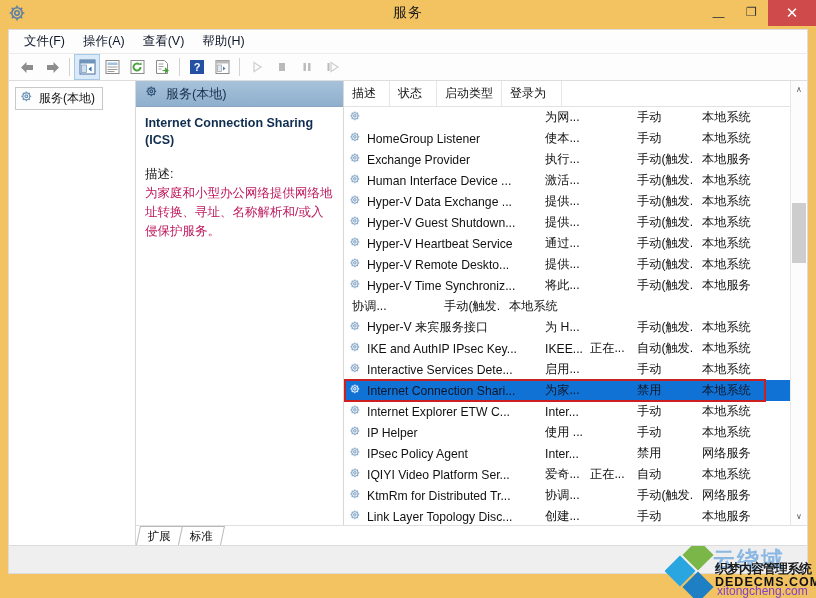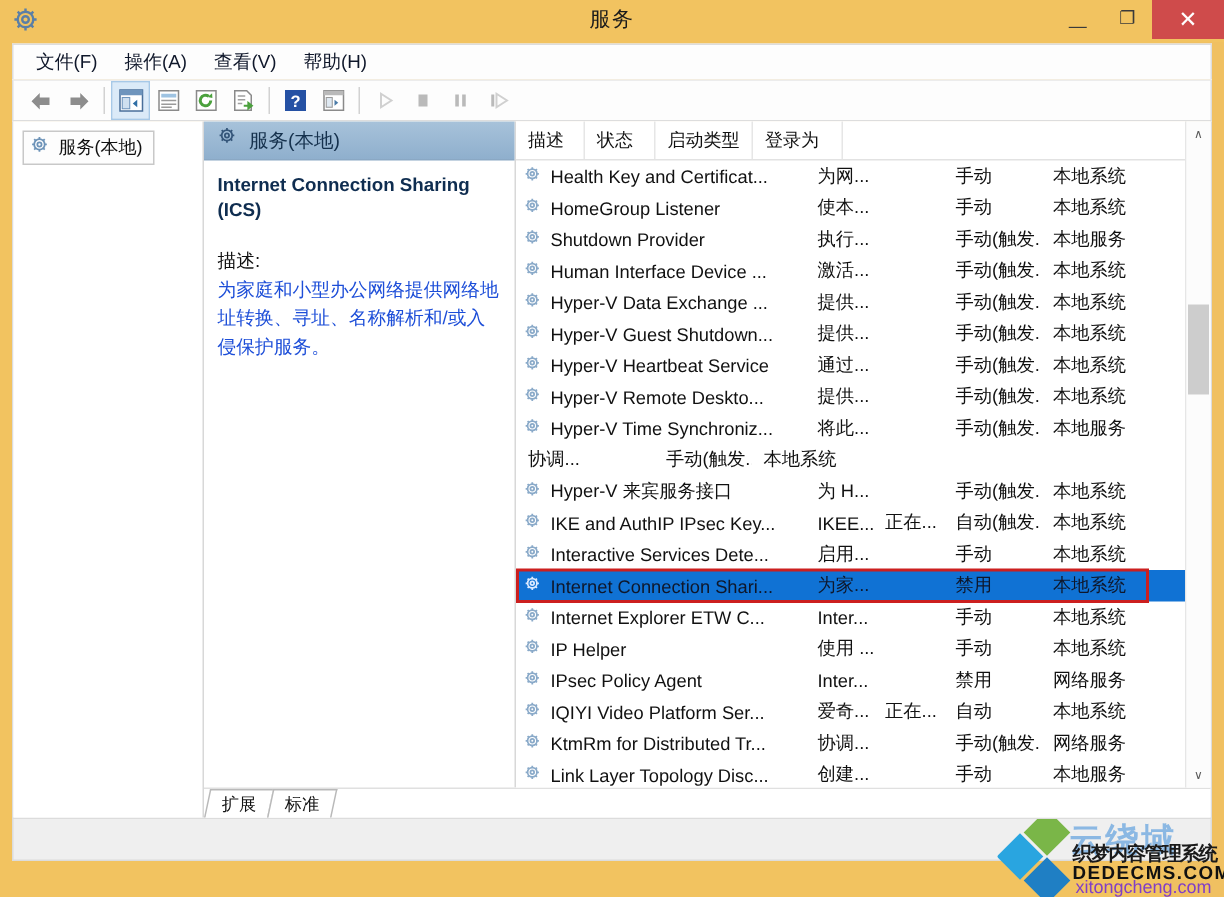"Health Key and Certificat..." span { html: <span>Health Key and Certificat...</span> -> none }
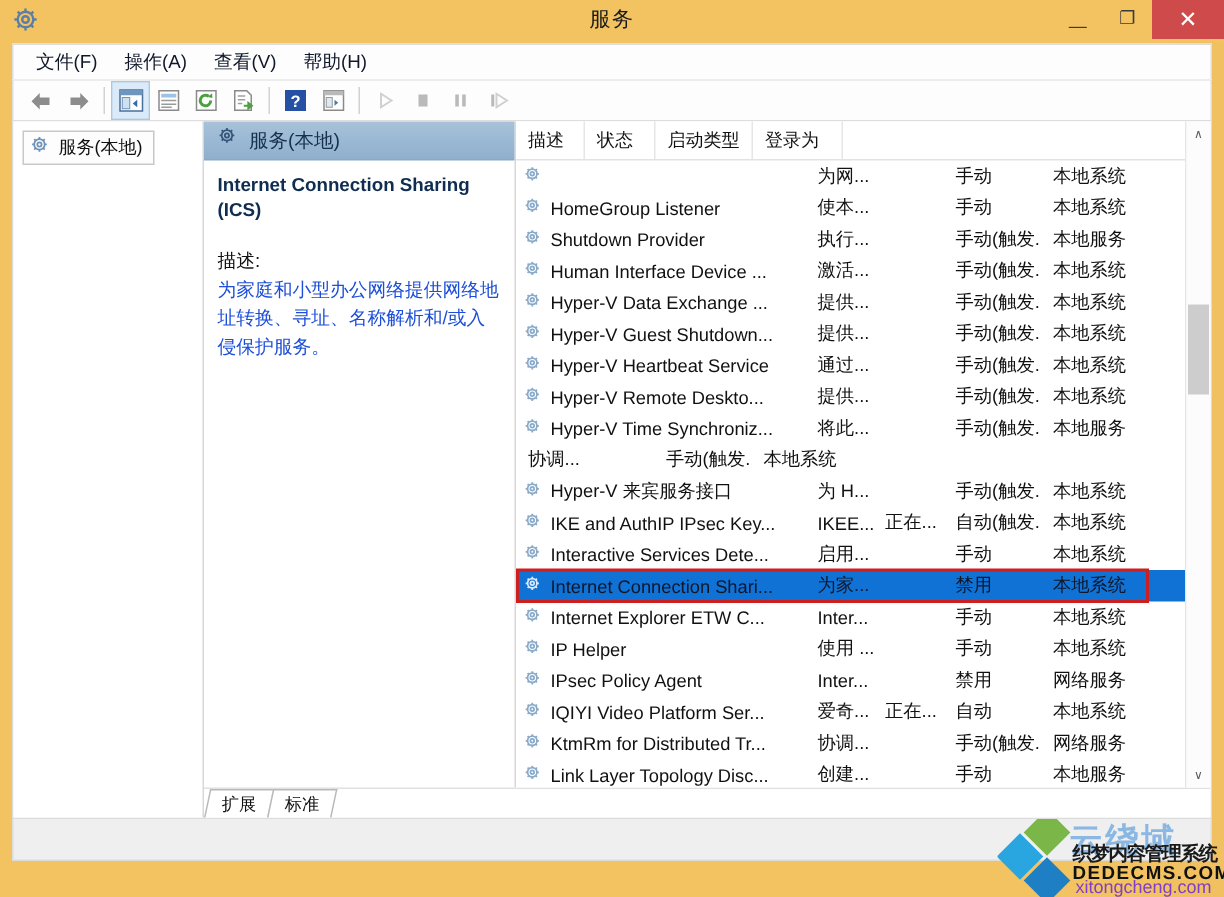"Shutdown Provider" span { text: Shutdown -> Exchange }
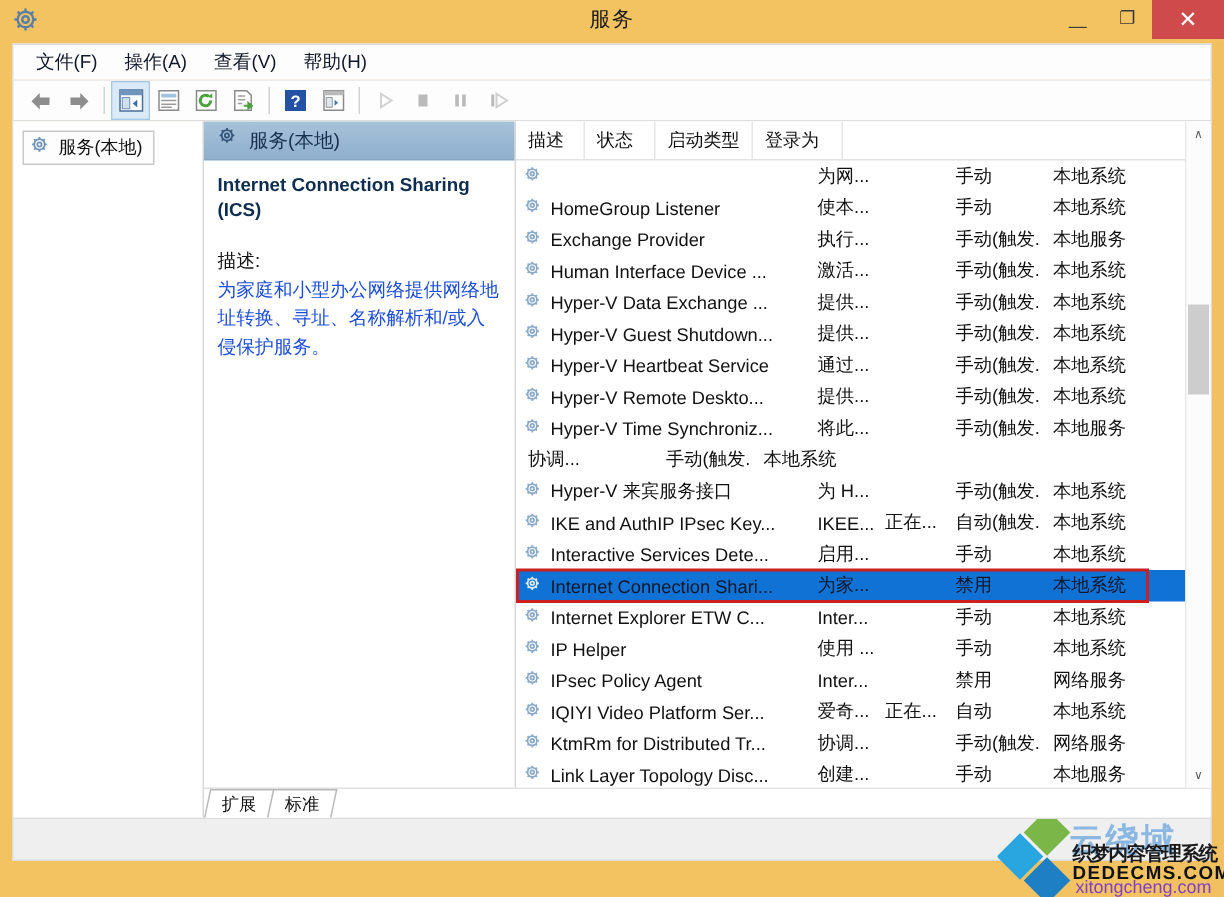"为家庭和小型办公网络提供网络地址转换、寻址、名称解析和/或入侵保护服务。" .desc-text { color: #1d4ed8 -> #be185d }
